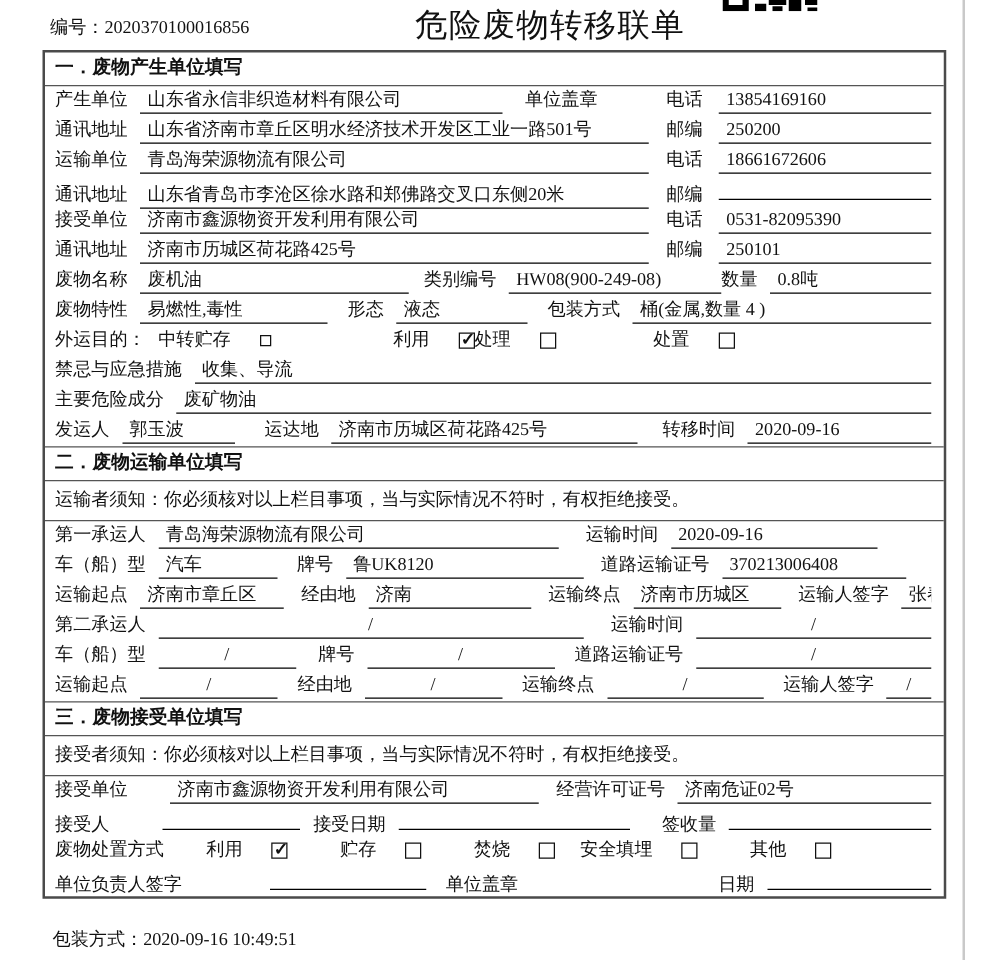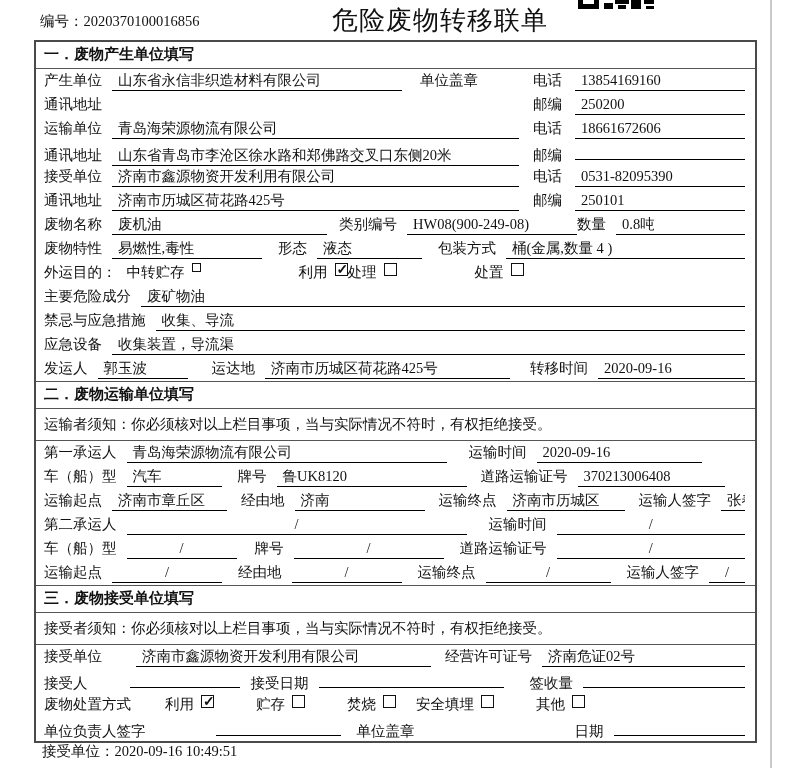"山东省济南市章丘区明水经济技术开发区工业一路501号" span.u { html: none -> <span>山东省济南市章丘区明水经济技术开发区工业一路501号</span> }
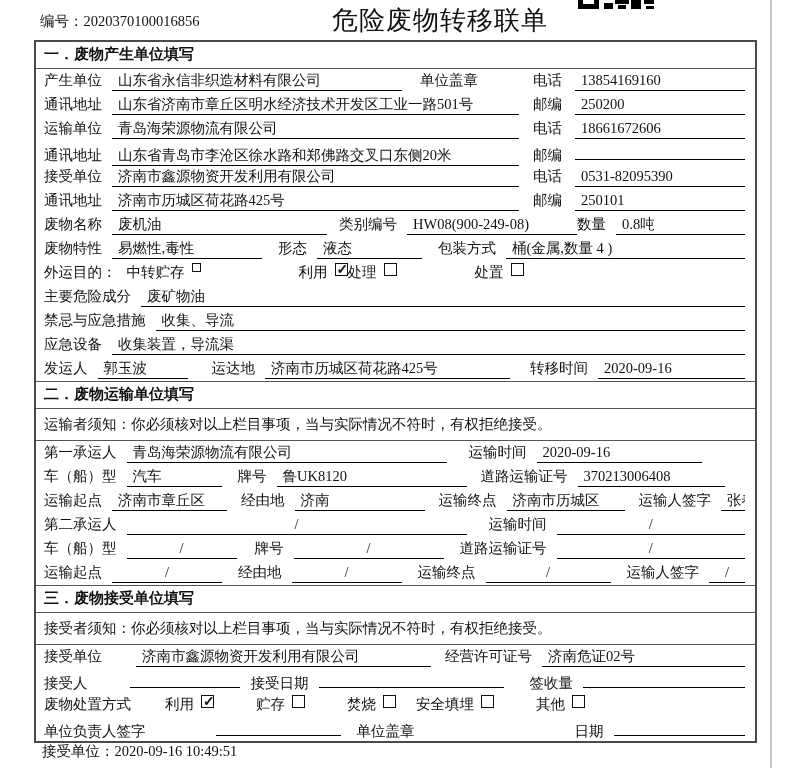"中转贮存" .opt { align-items: flex-start -> center; gap: none -> 16px }
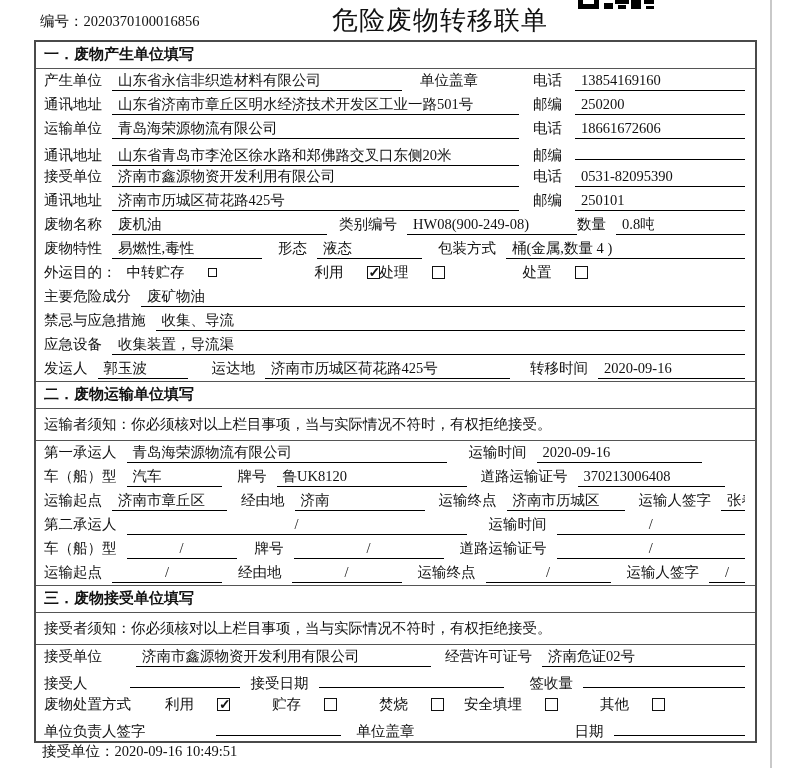"主要危险成分" div.row { order: before "禁忌与应急措施" -> after "禁忌与应急措施" }
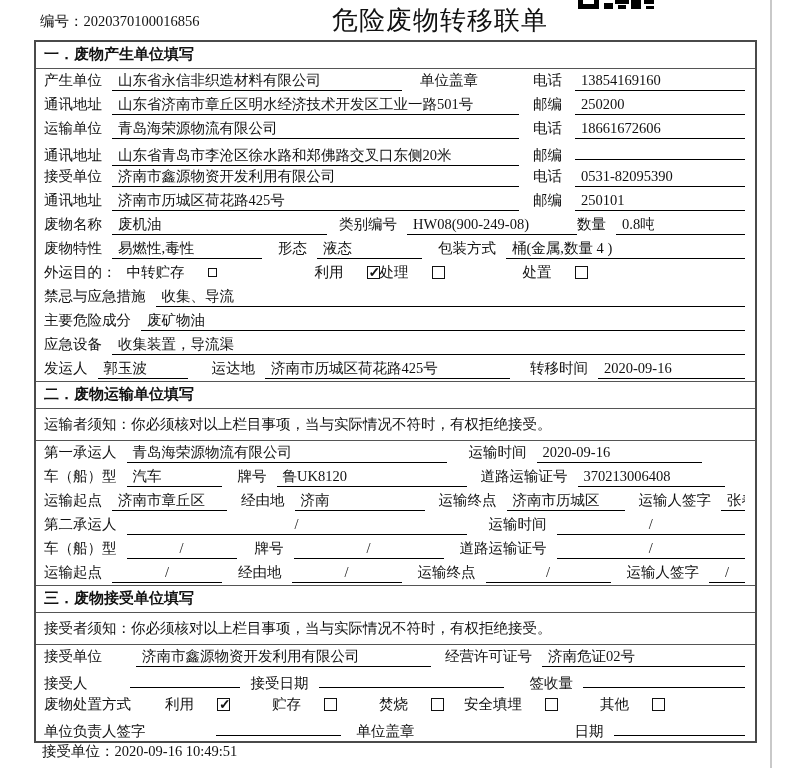"应急设备" div.row { html: <div> <span>应急设备</span> <span>收集装置，导流渠</span> </div> -> none }
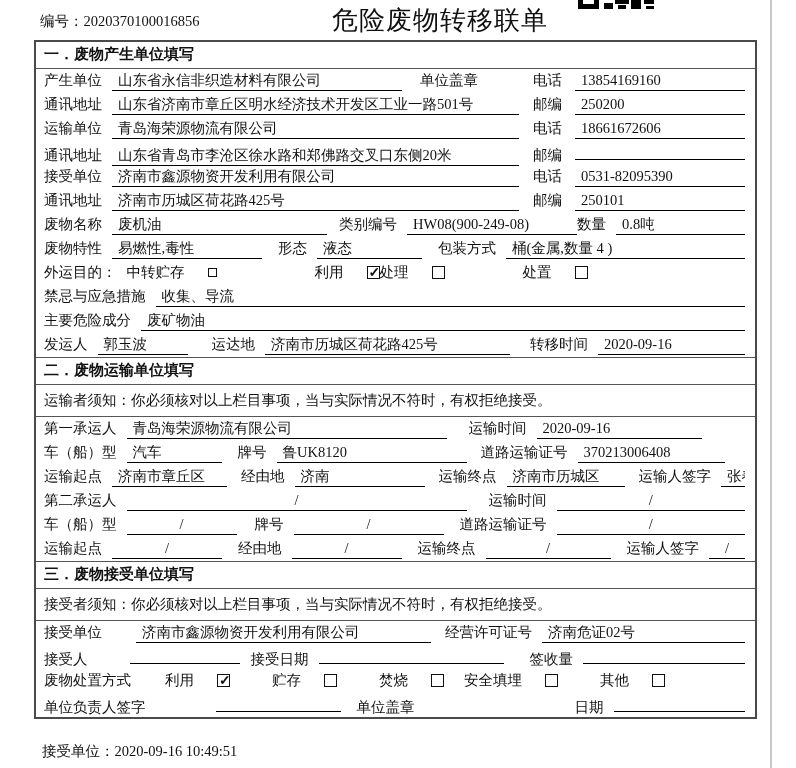"接受单位：" span { text: 接受单位 -> 包装方式 }
